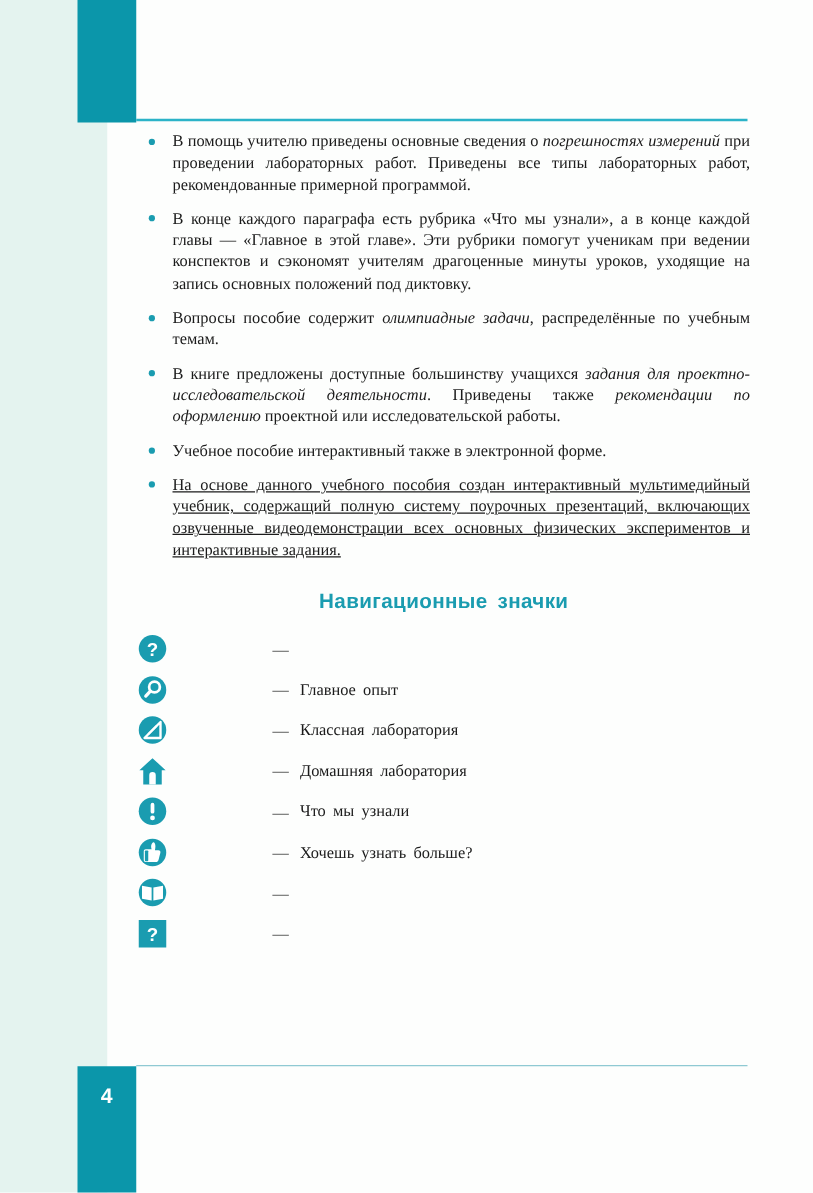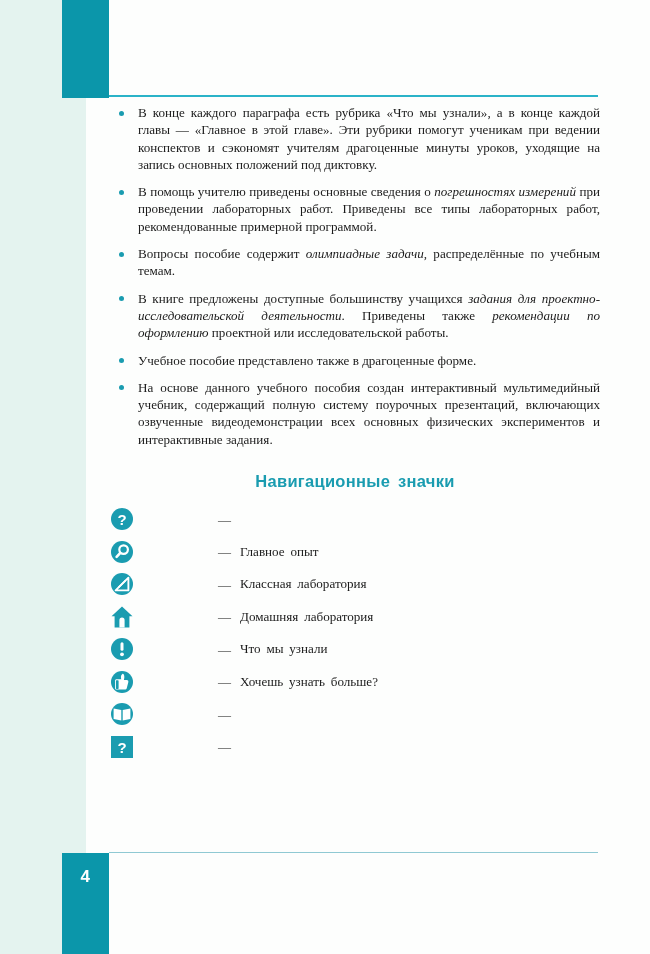"В конце каждого параграфа есть" li { order: before "В помощь учителю приведены основные" -> after "В помощь учителю приведены основные" }
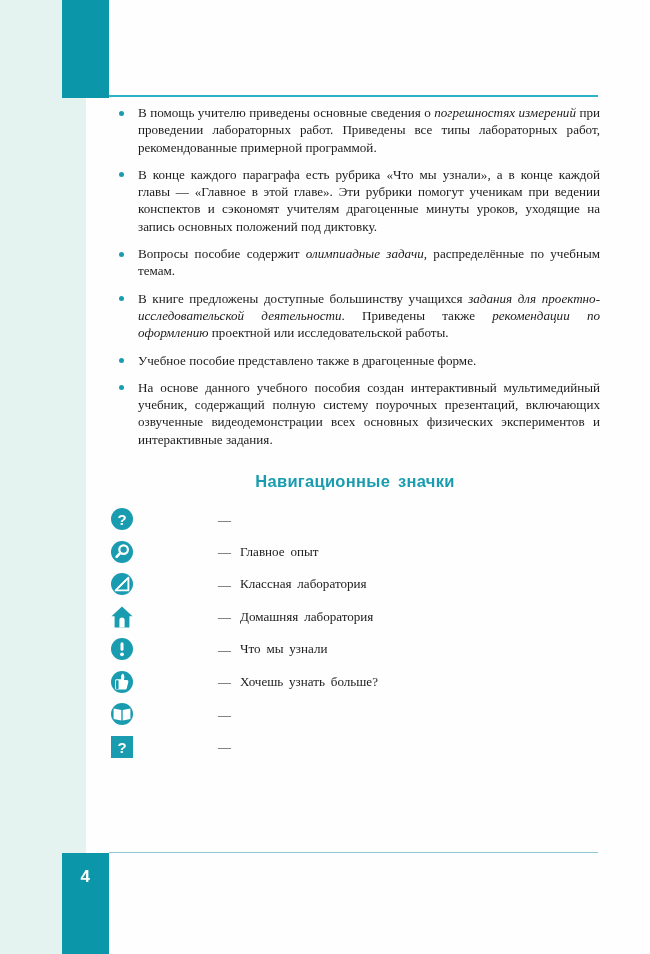"Учебное пособие представлено также в" span { text: представлено также в драгоценные -> интерактивный также в электронной }
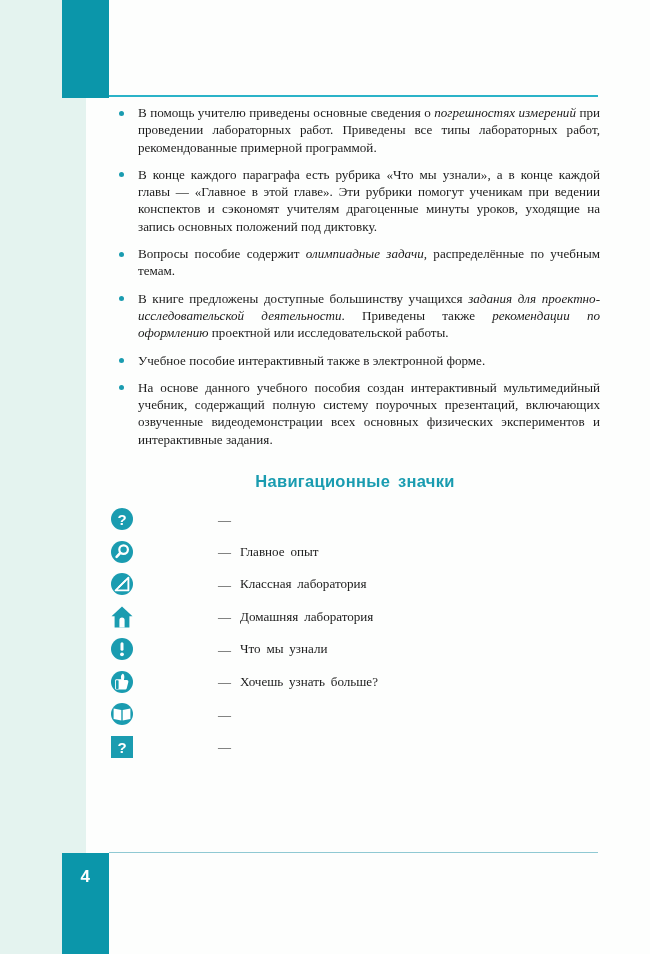"На основе данного учебного пособия" ul.bullets > li:last-child { text-decoration: none -> underline }
